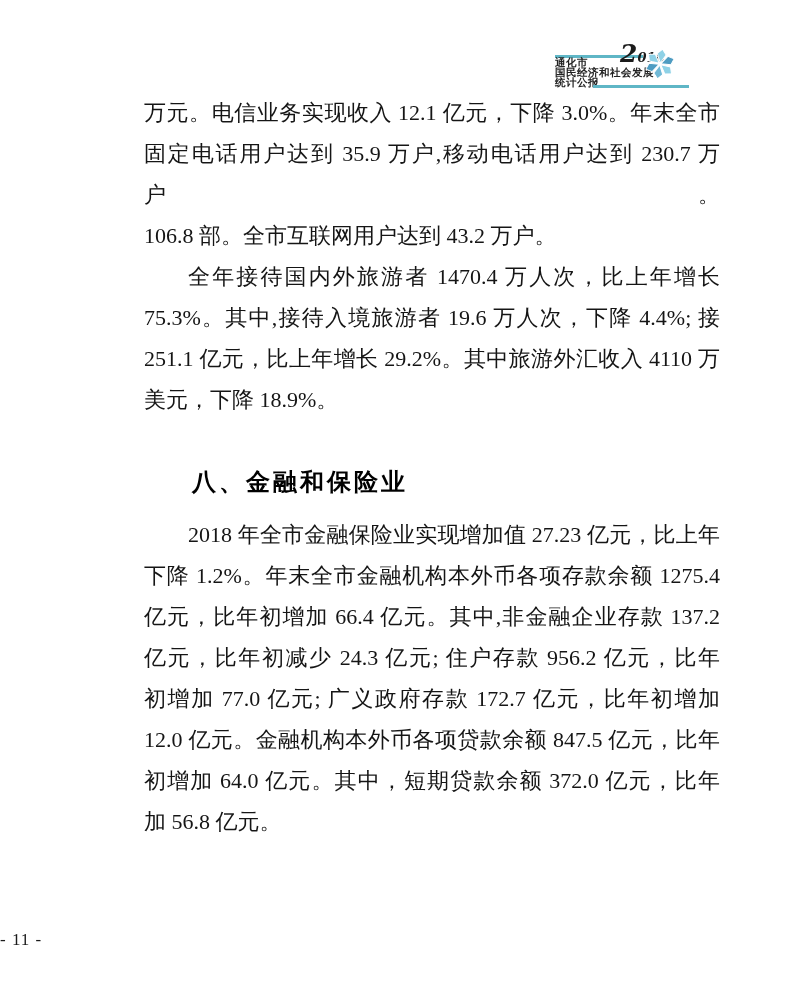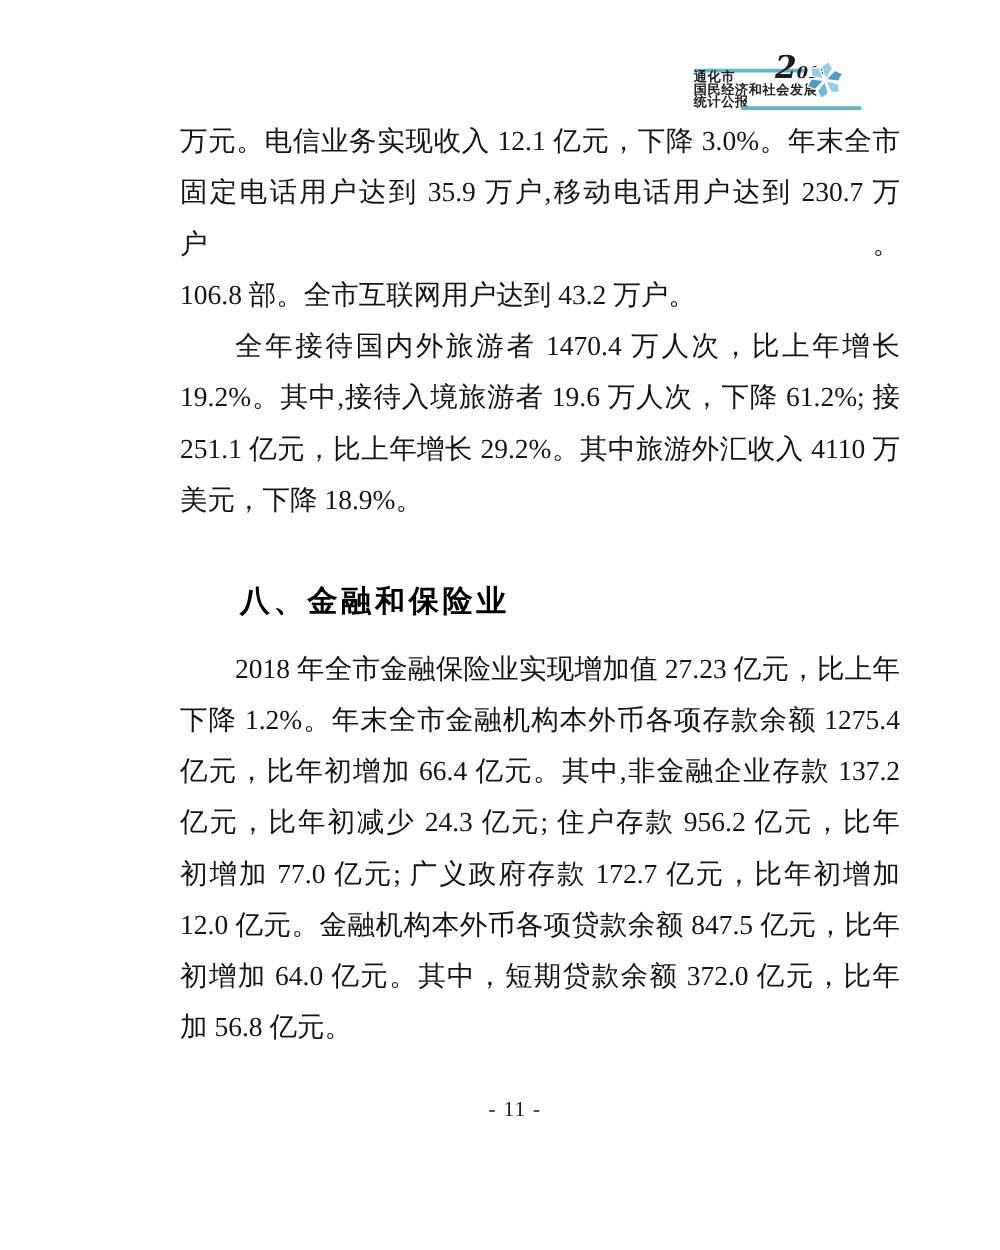"19.2%。其中,接待入境旅游者 19.6 万人次，下降 61.2%; 接" div.line { text: 19.2%。其中,接待入境旅游者 19.6 万人次，下降 61.2% -> 75.3%。其中,接待入境旅游者 19.6 万人次，下降 4.4% }
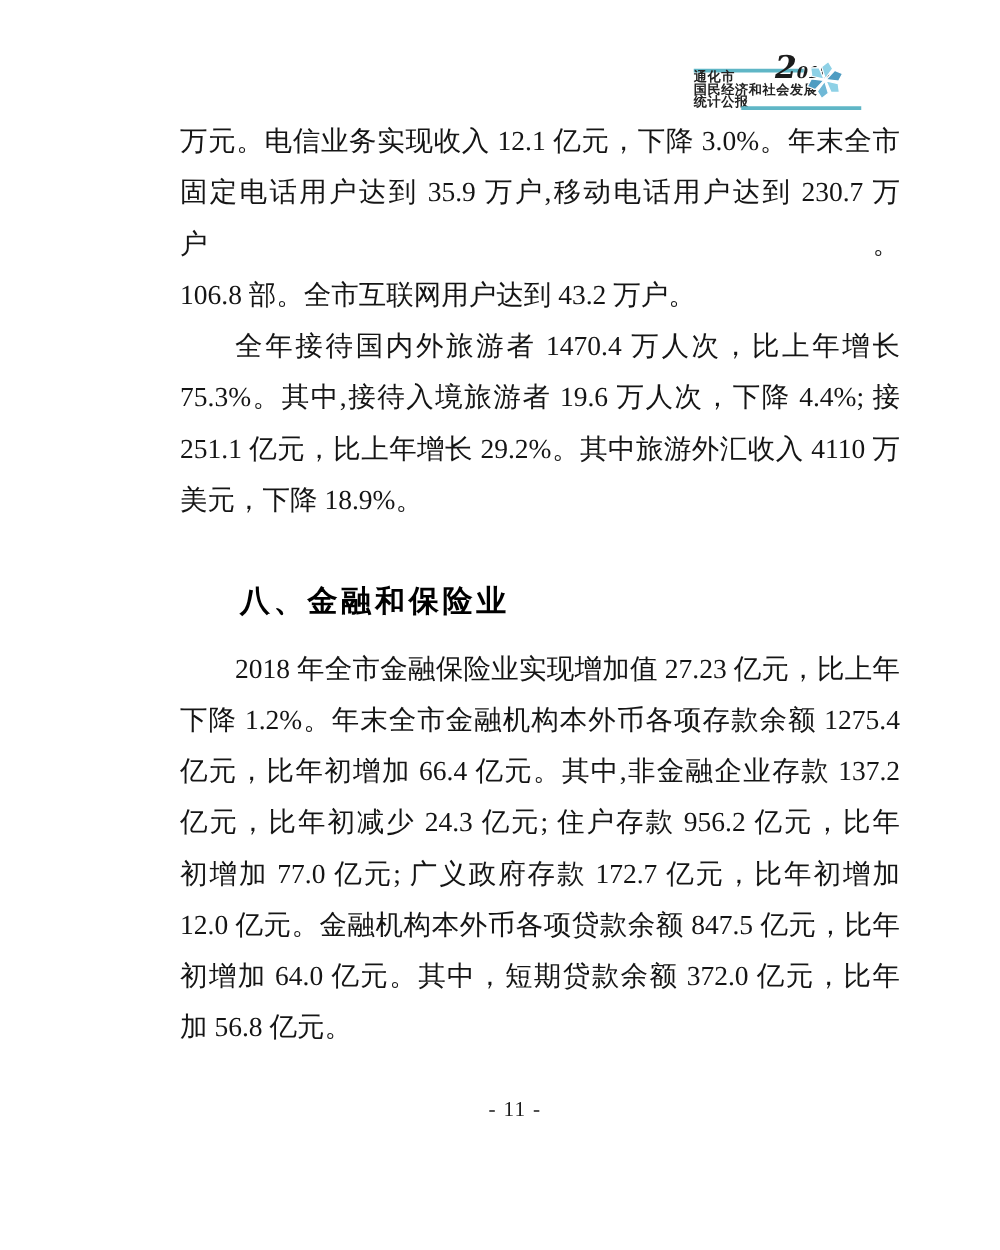"- 11 -" .footer { padding-left: 24px -> none; text-align: center -> left; top: 878px -> 930px }
